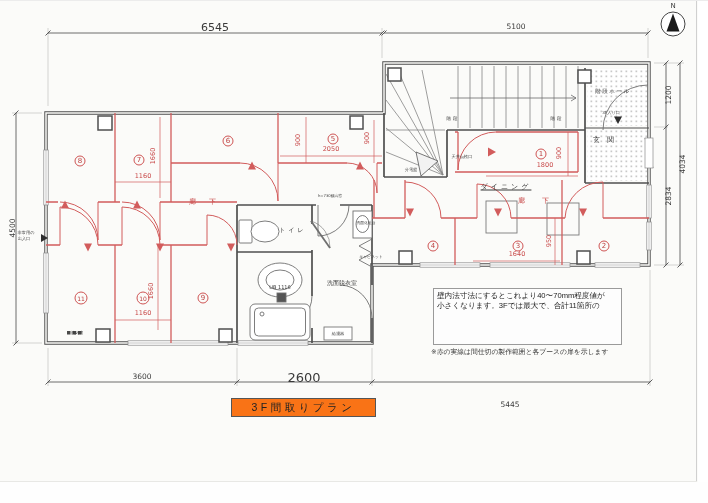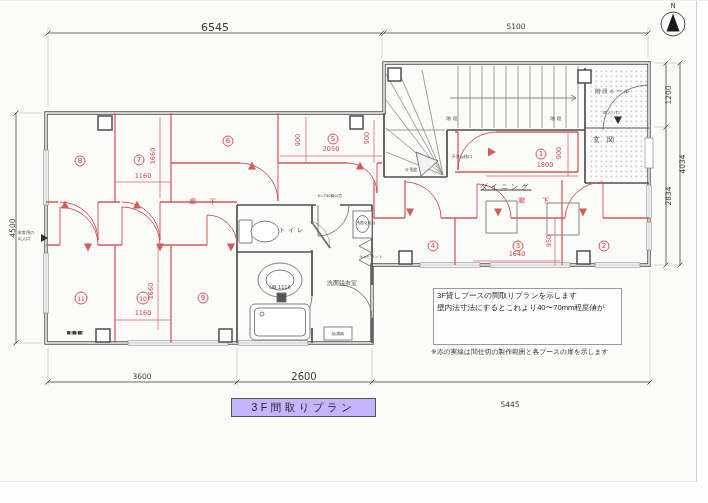"3F貸しブースの間取りプランを示します" div.first { html: <div>3F貸しブースの間取りプランを示します</div> -> none }
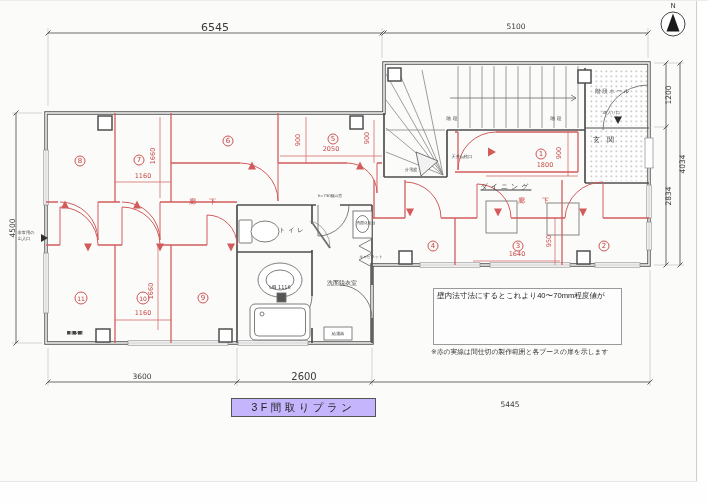"小さくなります。3Fでは最大で、合計11箇所の" div { html: none -> <div>小さくなります。3Fでは最大で、合計11箇所の</div> }
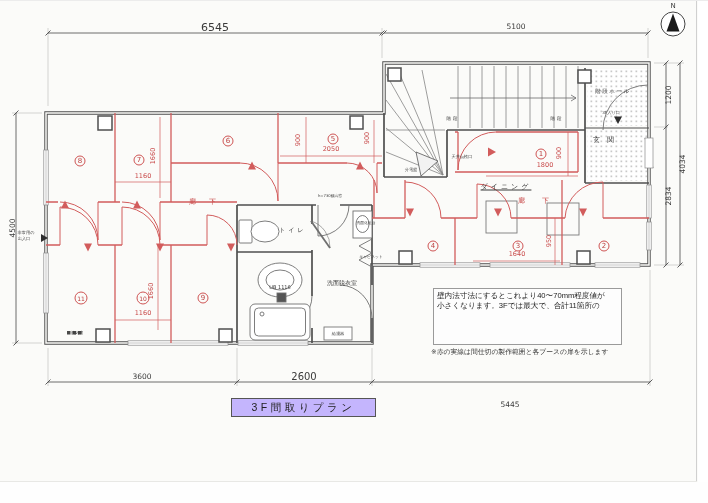"2600" span.lbl { font-size: 10px -> 13px }
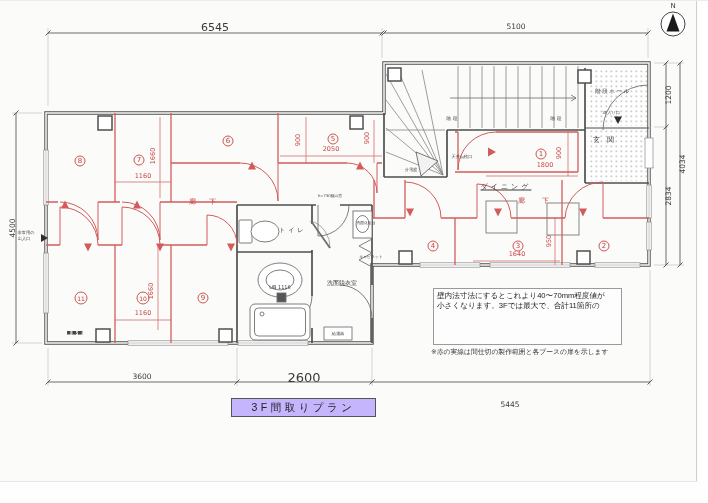"3F間取りプラン" #title-box { background: #c4b5fd -> #f97316 }
